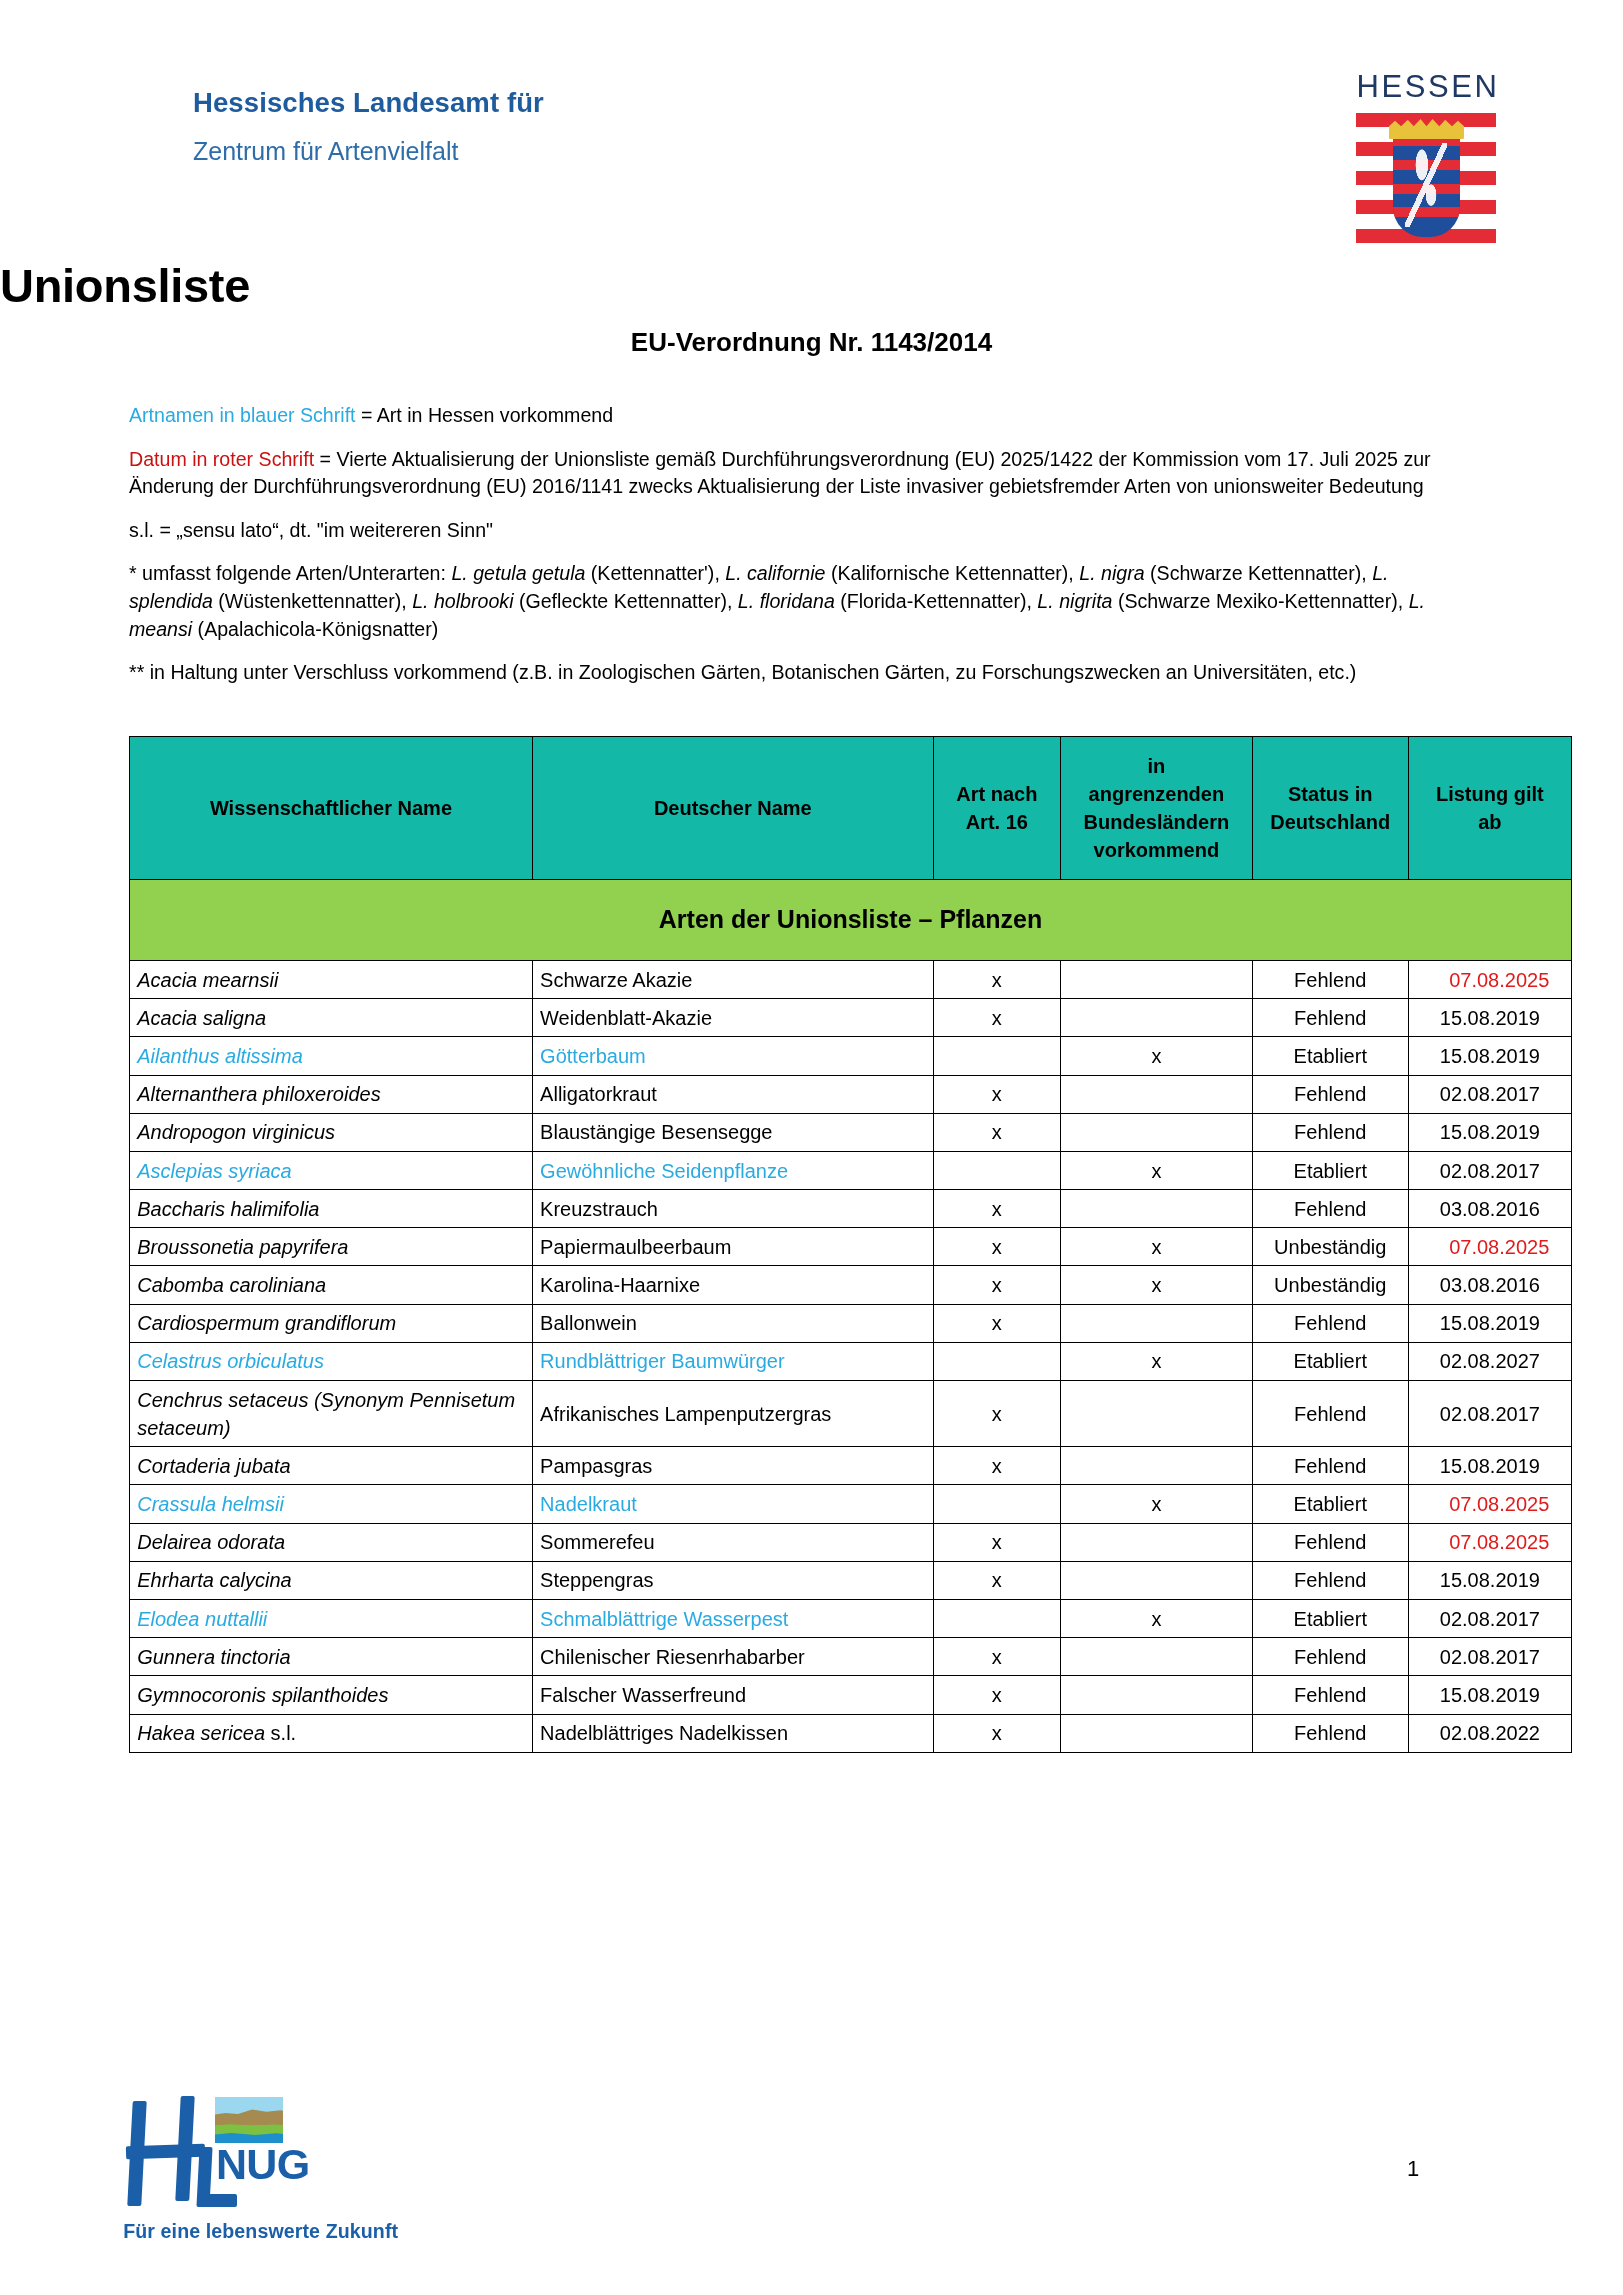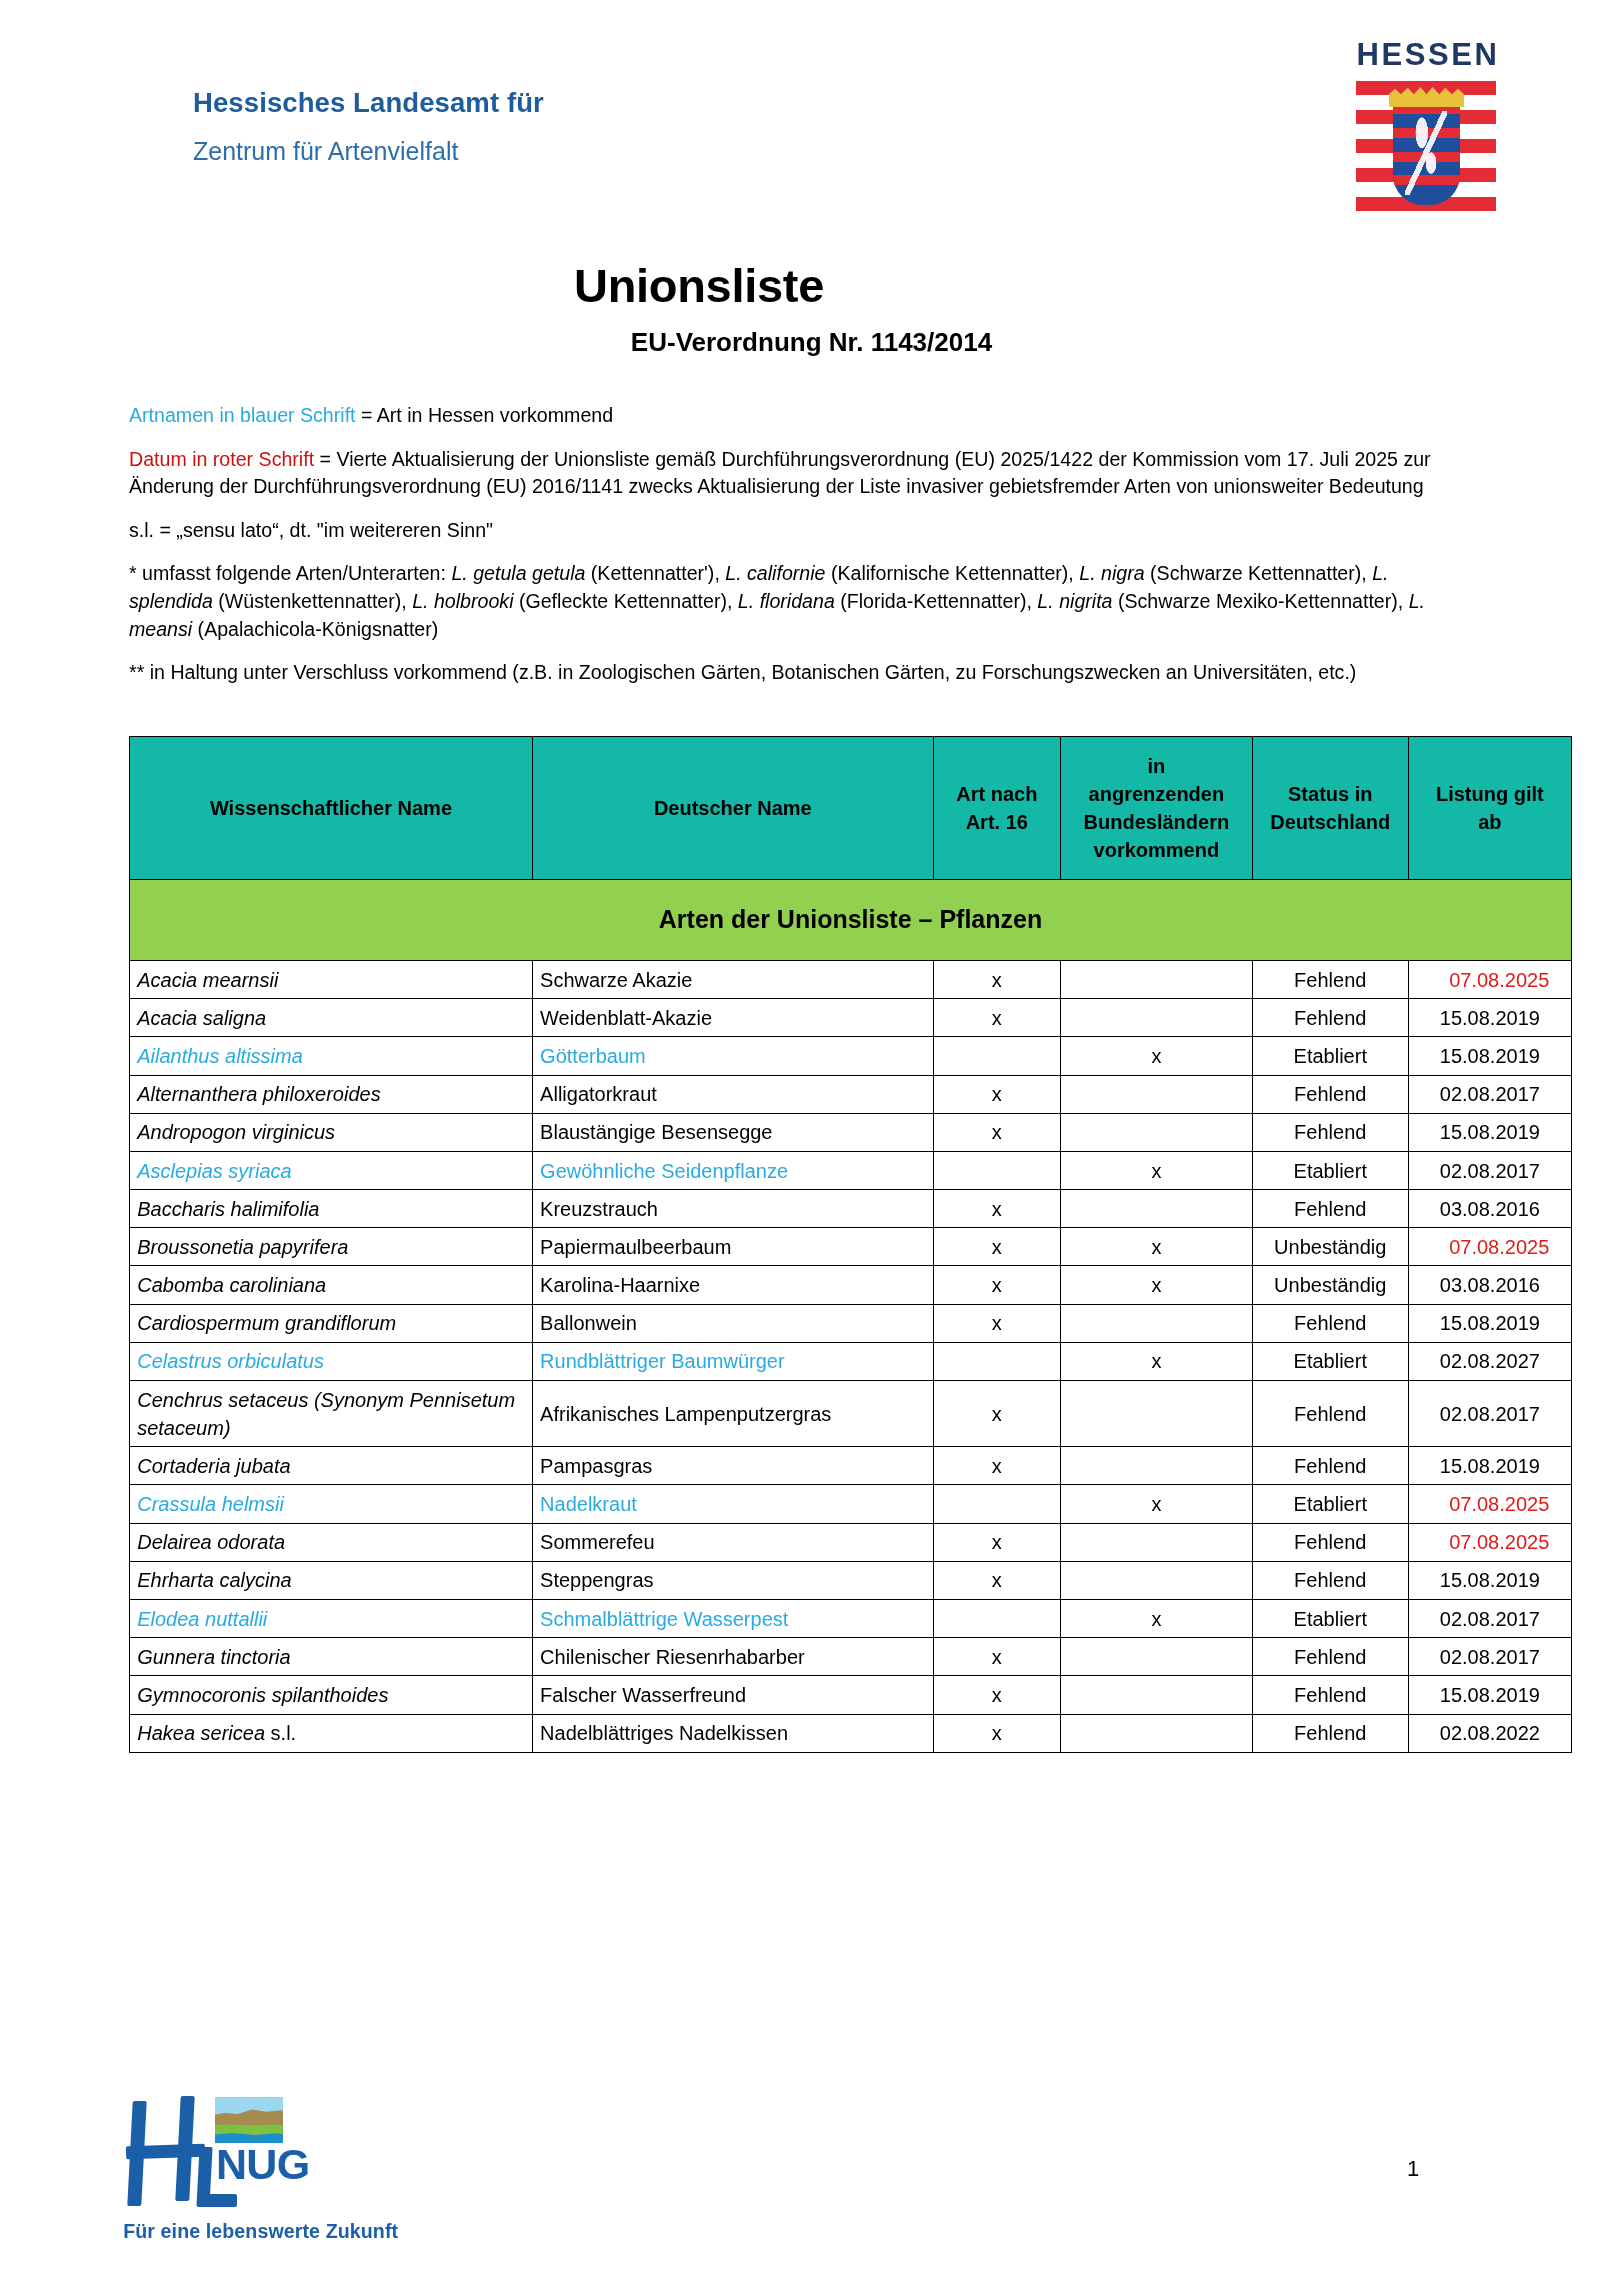"HESSEN" .hessen .word { font-weight: bold -> normal; margin-top: none -> 32px }
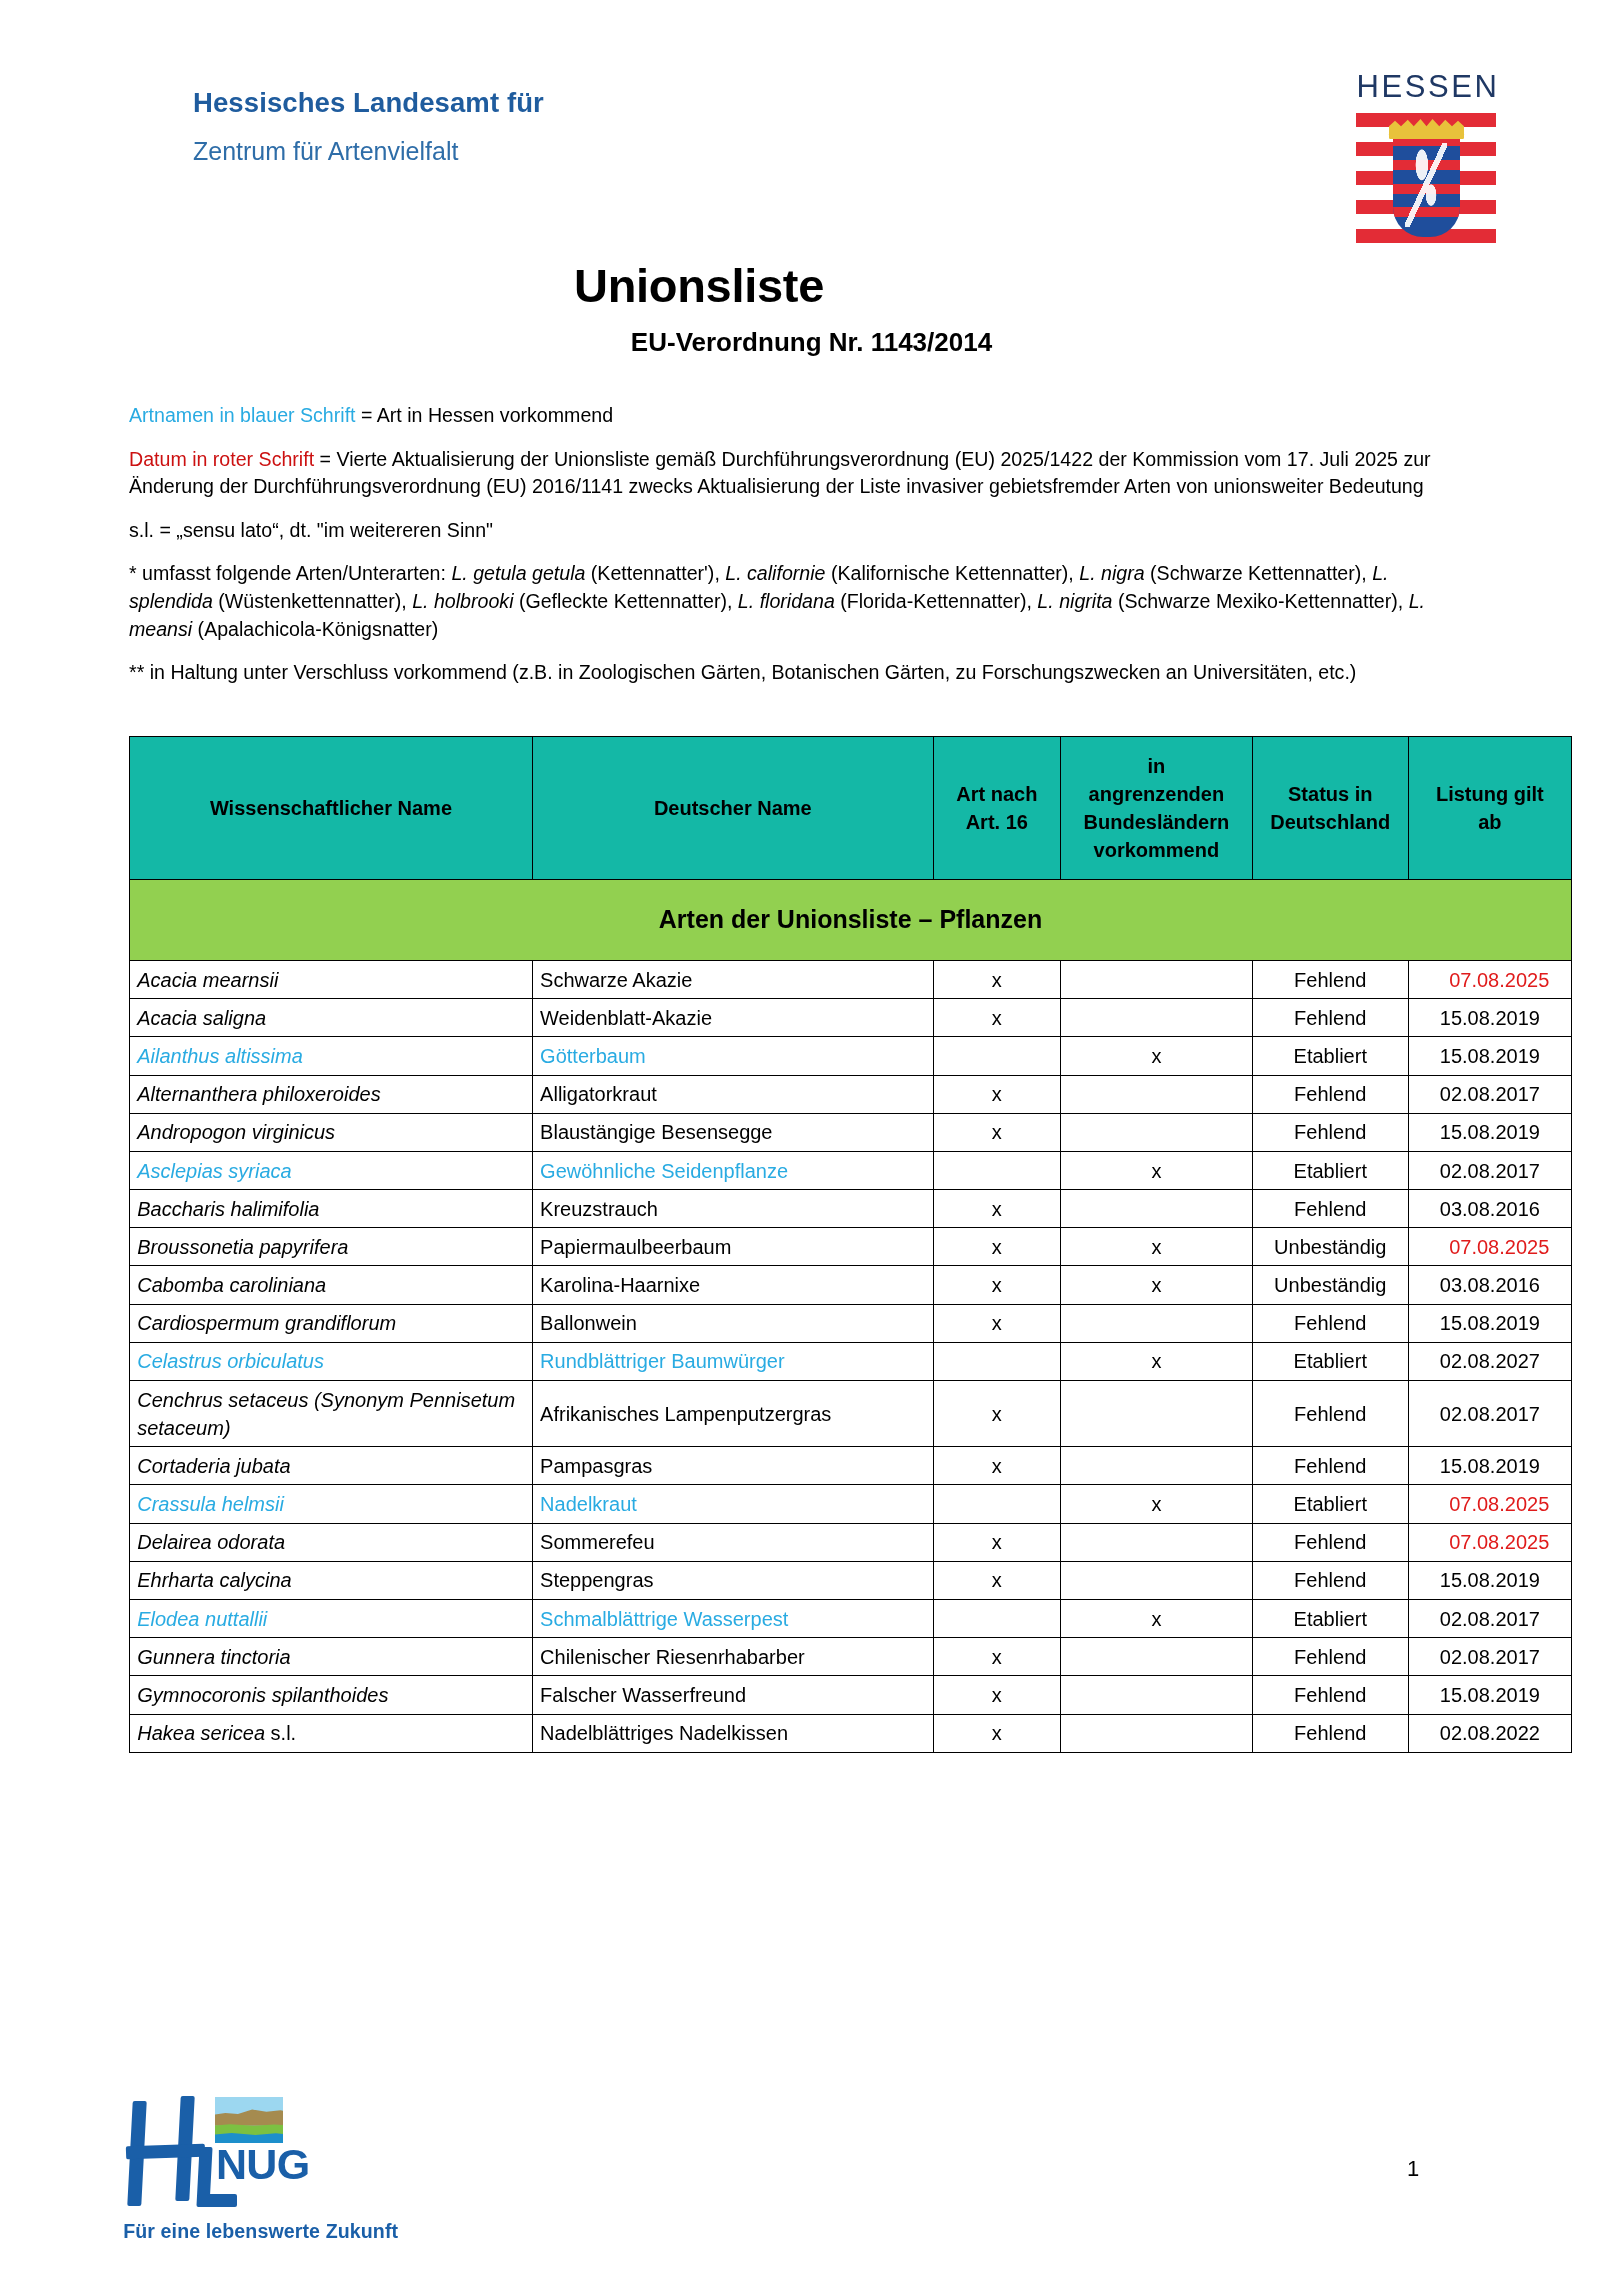"Unionsliste" .title { text-align: center -> none }
